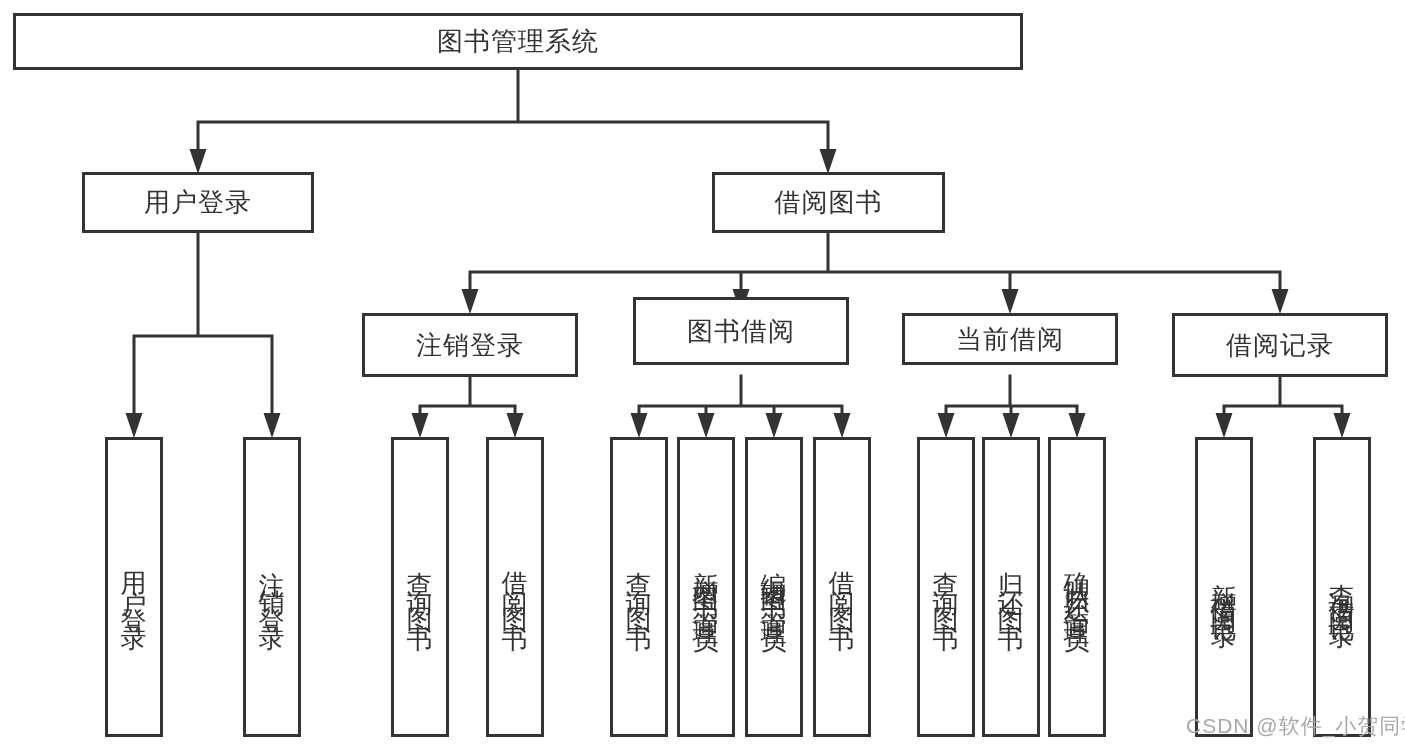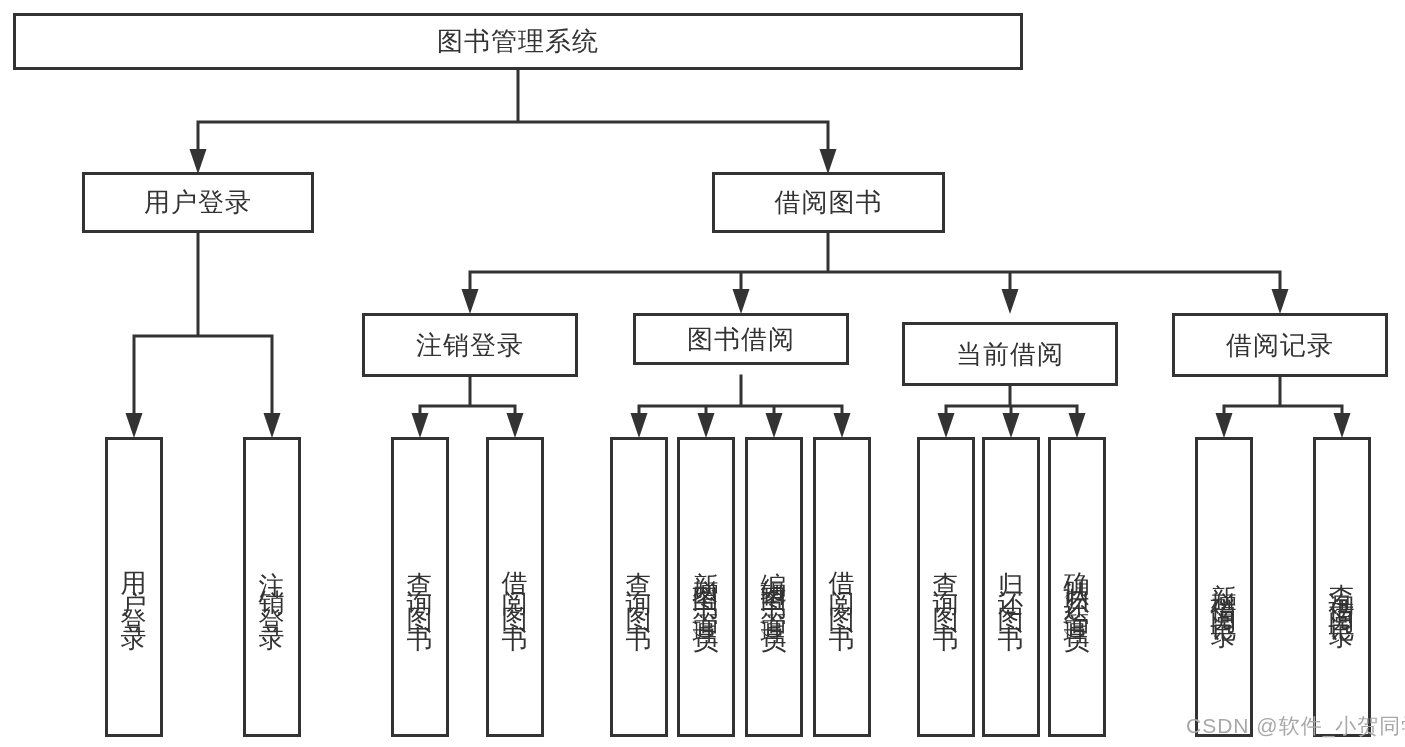"图书借阅" div.box { height: 52px -> 68px; top: 313px -> 297px }
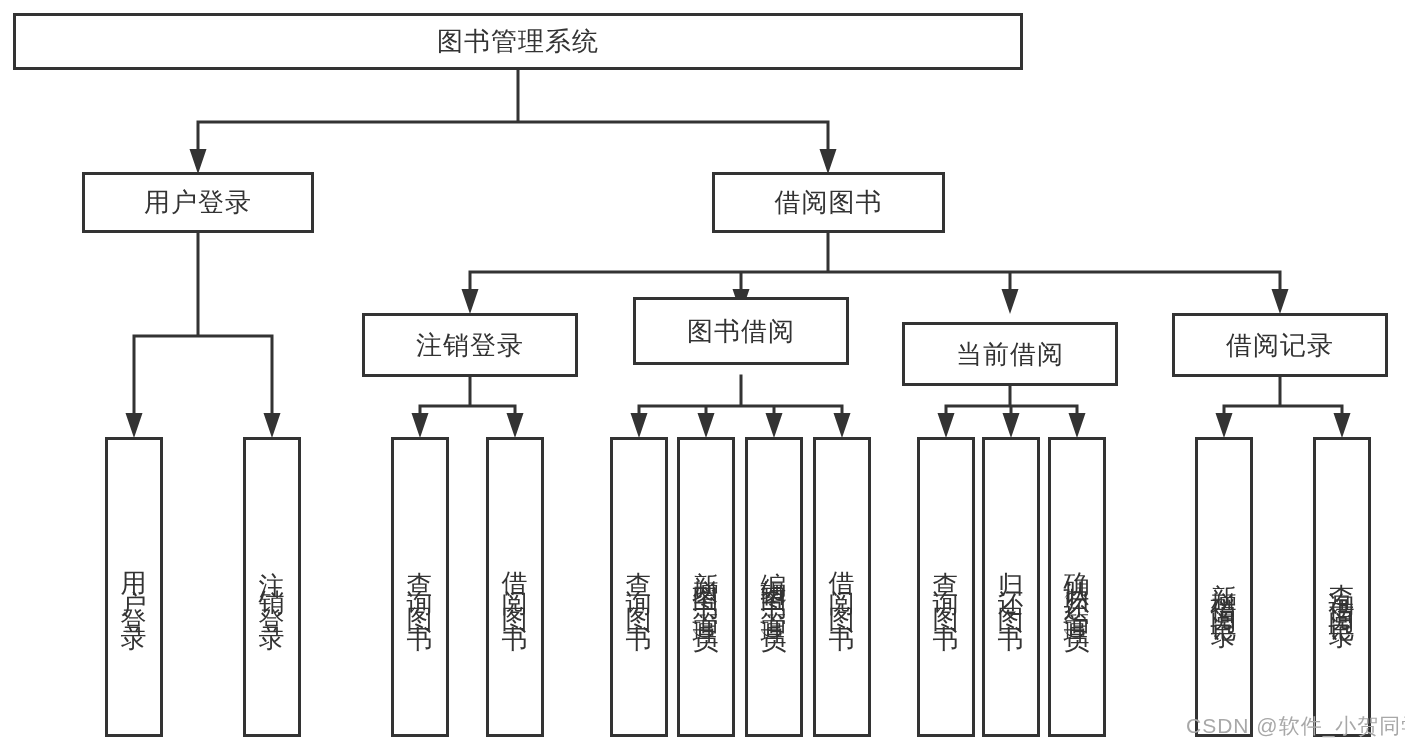"当前借阅" div.box { height: 64px -> 52px; top: 322px -> 313px }
